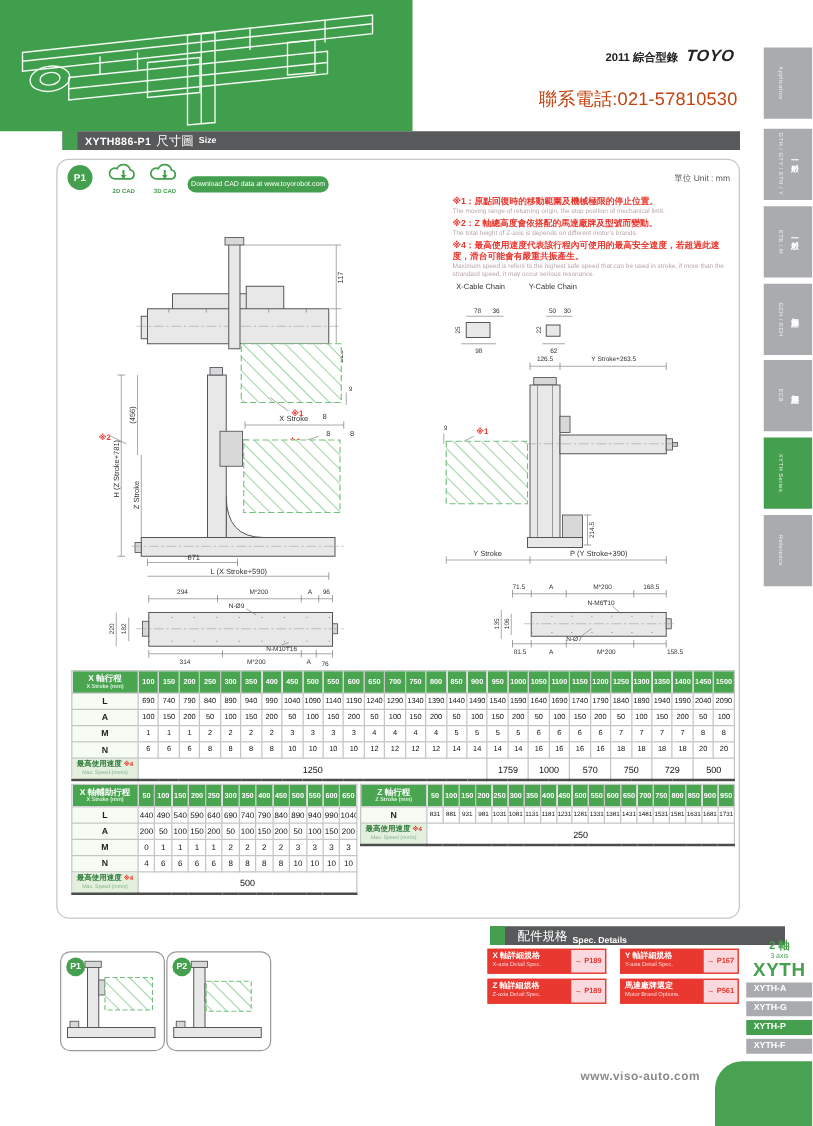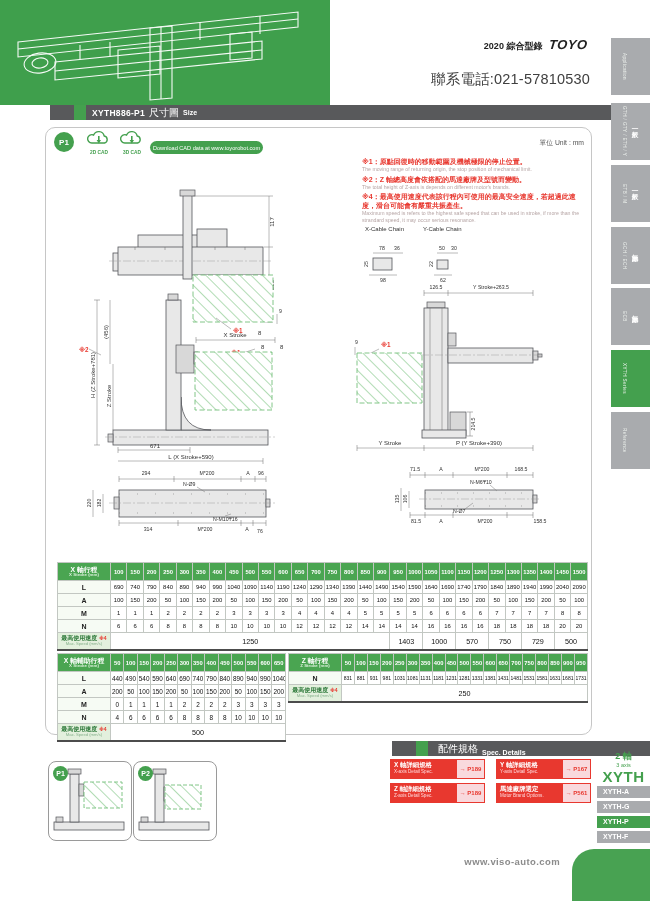"2020 綜合型錄" span { text: 2020 -> 2011 }
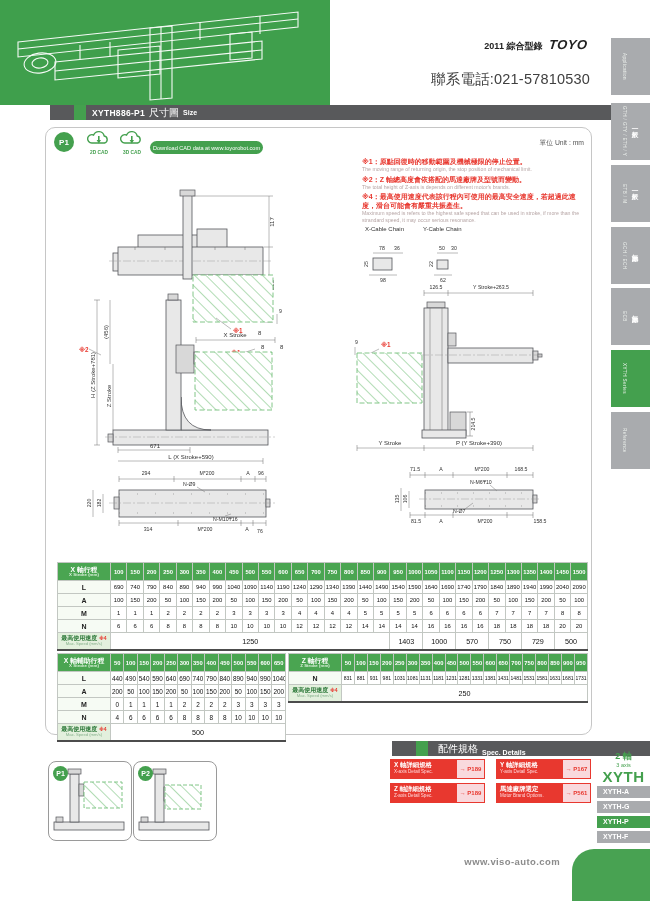"聯系電話:021-57810530" .phone { color: #404040 -> #c2410c }
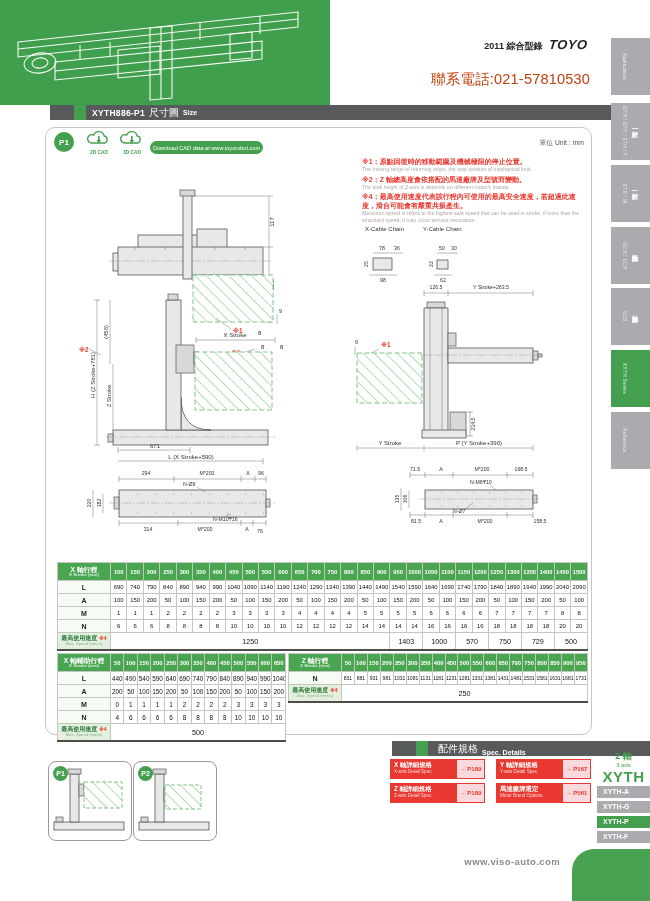"XYTH886-P1" .sec-bar { padding-left: 24px -> none }
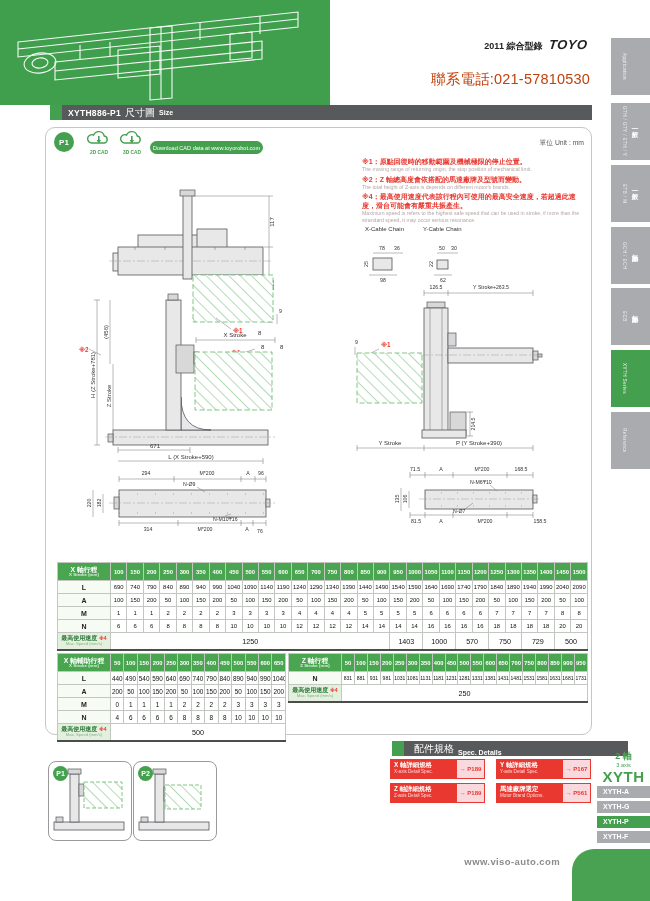"1250" table.spec-table { margin-top: 26px -> none }
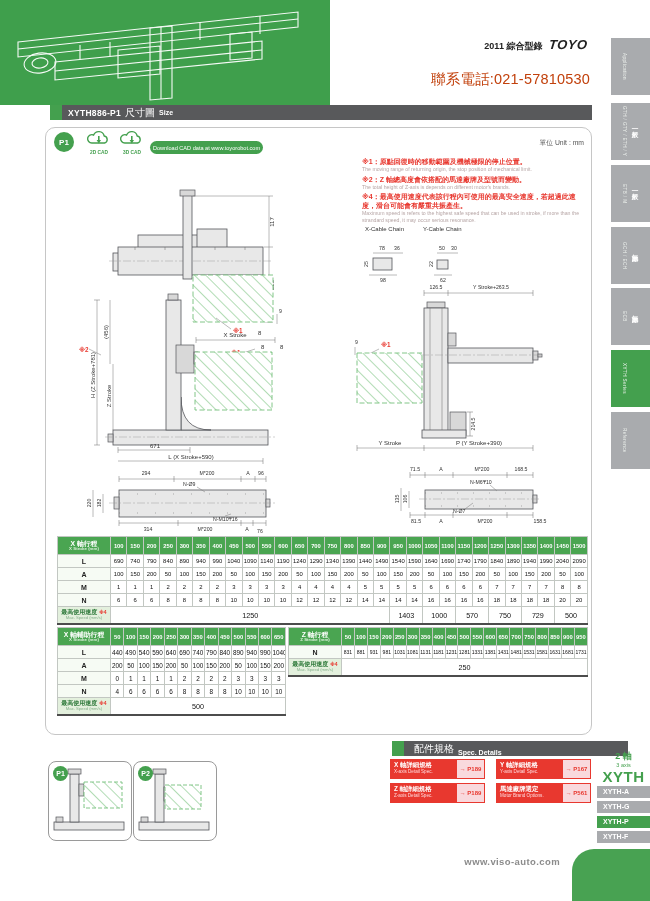"1403" td.sv { text: 1403 -> 1759 }
